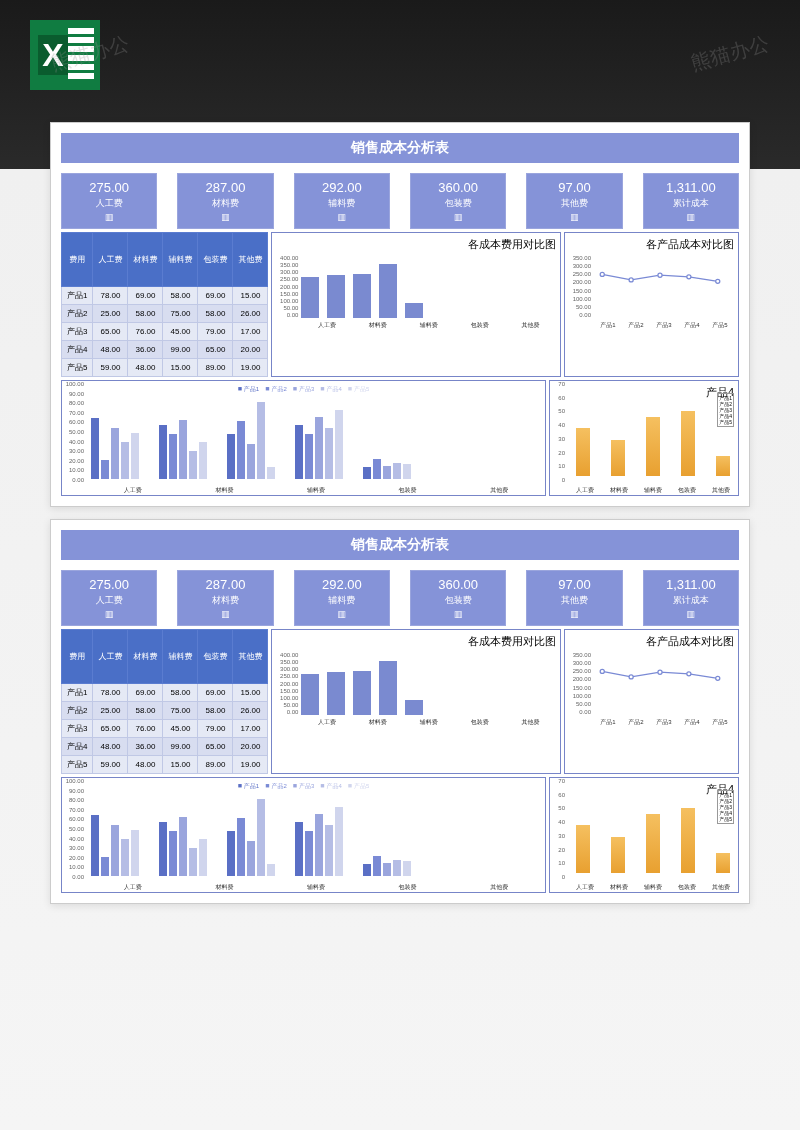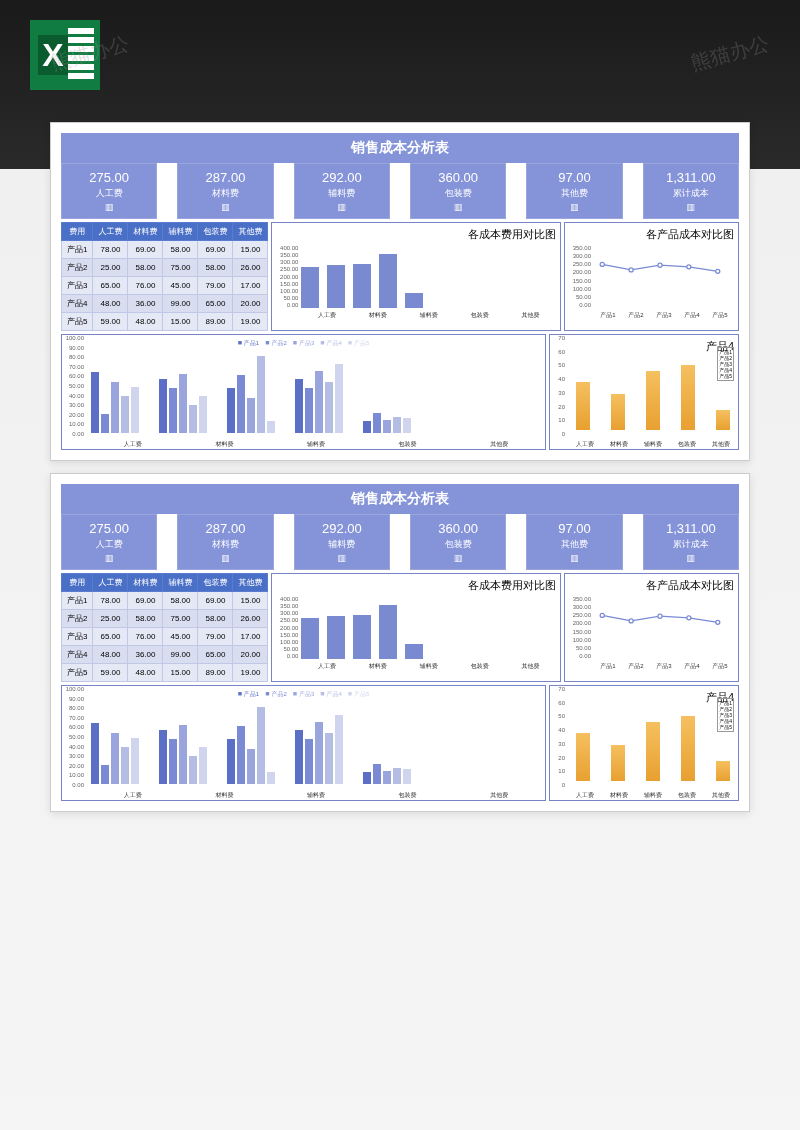"275.00" .summary-row { margin-top: 0 -> 10px }
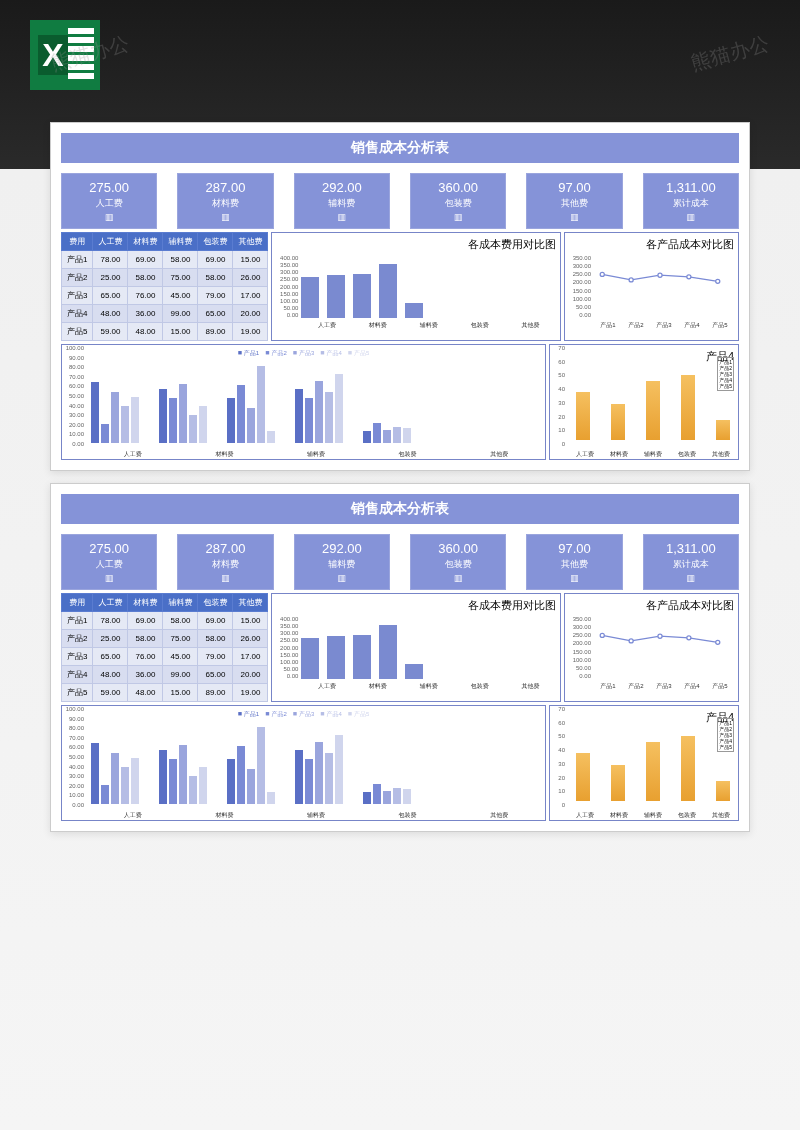"费用" .data-table th { padding: 3px 5px -> 21px 5px }
